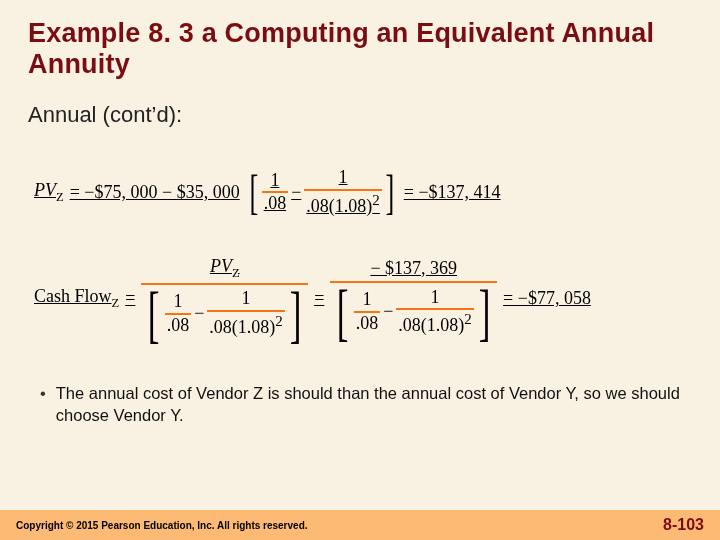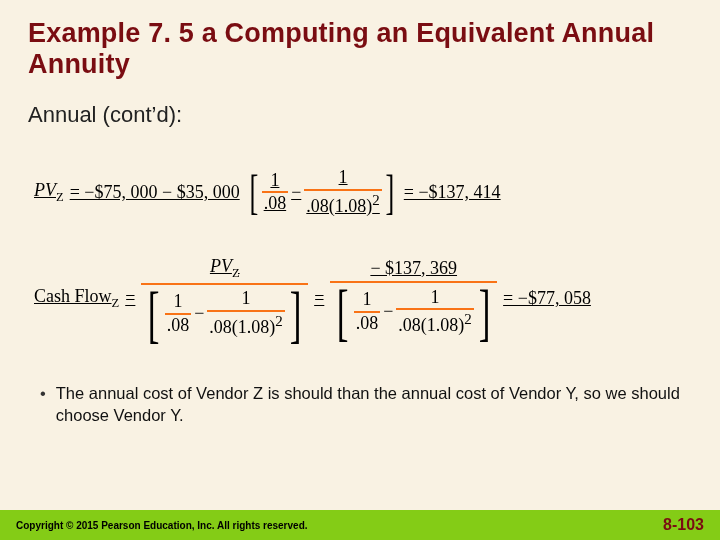"Example 7. 5 a Computing" h1.title { text: 7. 5 -> 8. 3 }
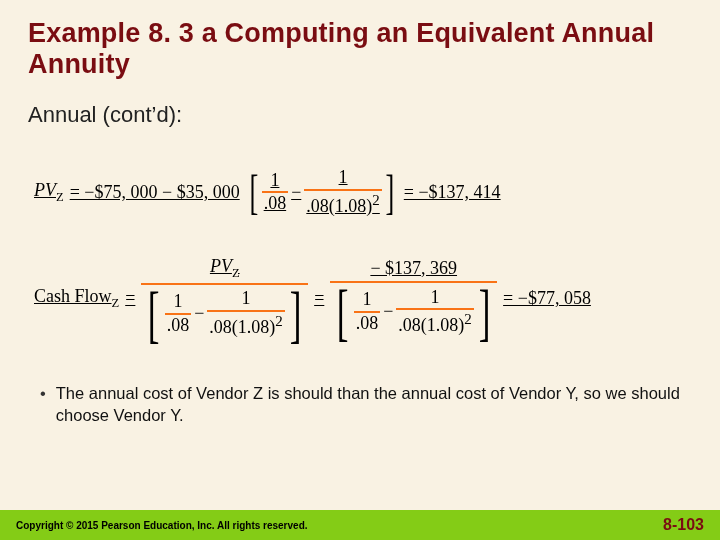"Copyright © 2015 Pearson Education," .footer { background: #84cc16 -> #fdba74 }
